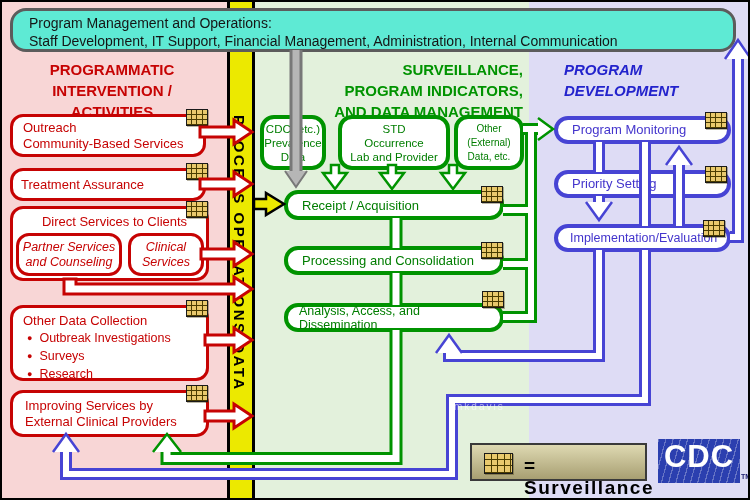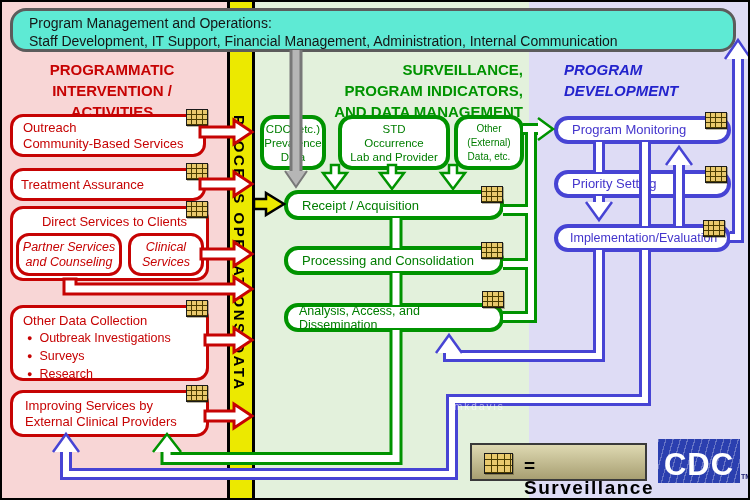"CDC" #cdc-logo { align-items: flex-end -> flex-start }
